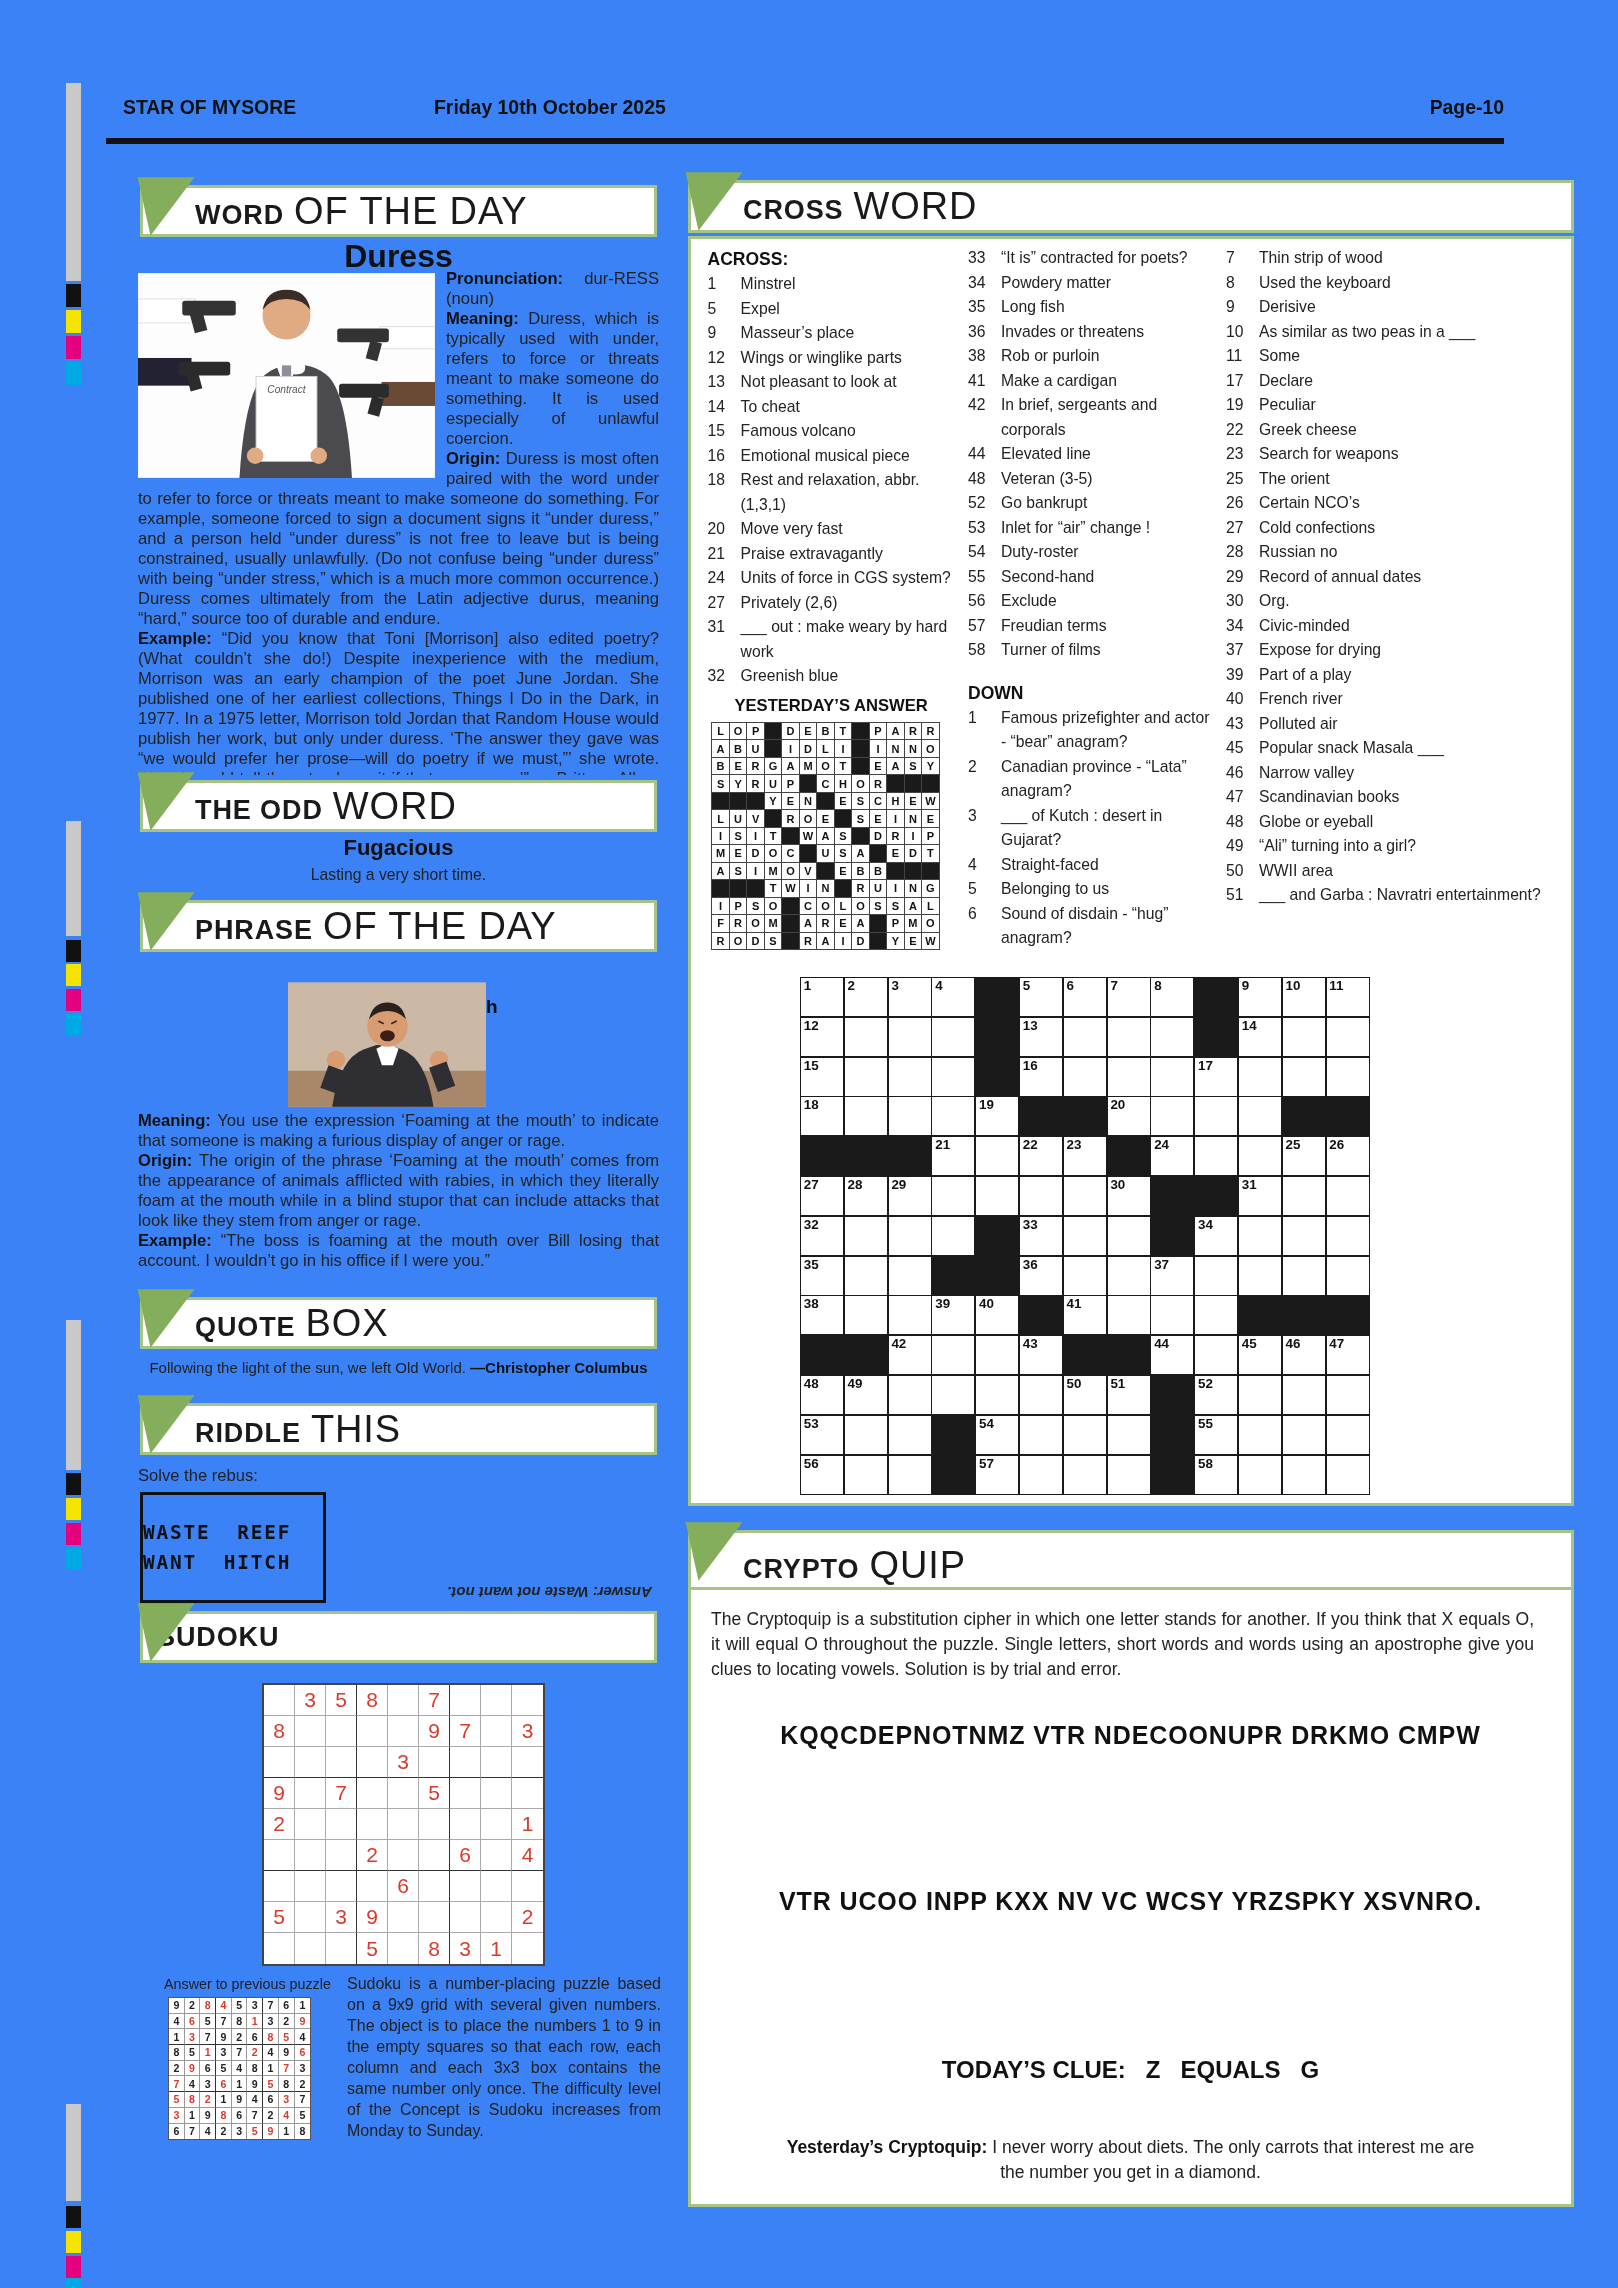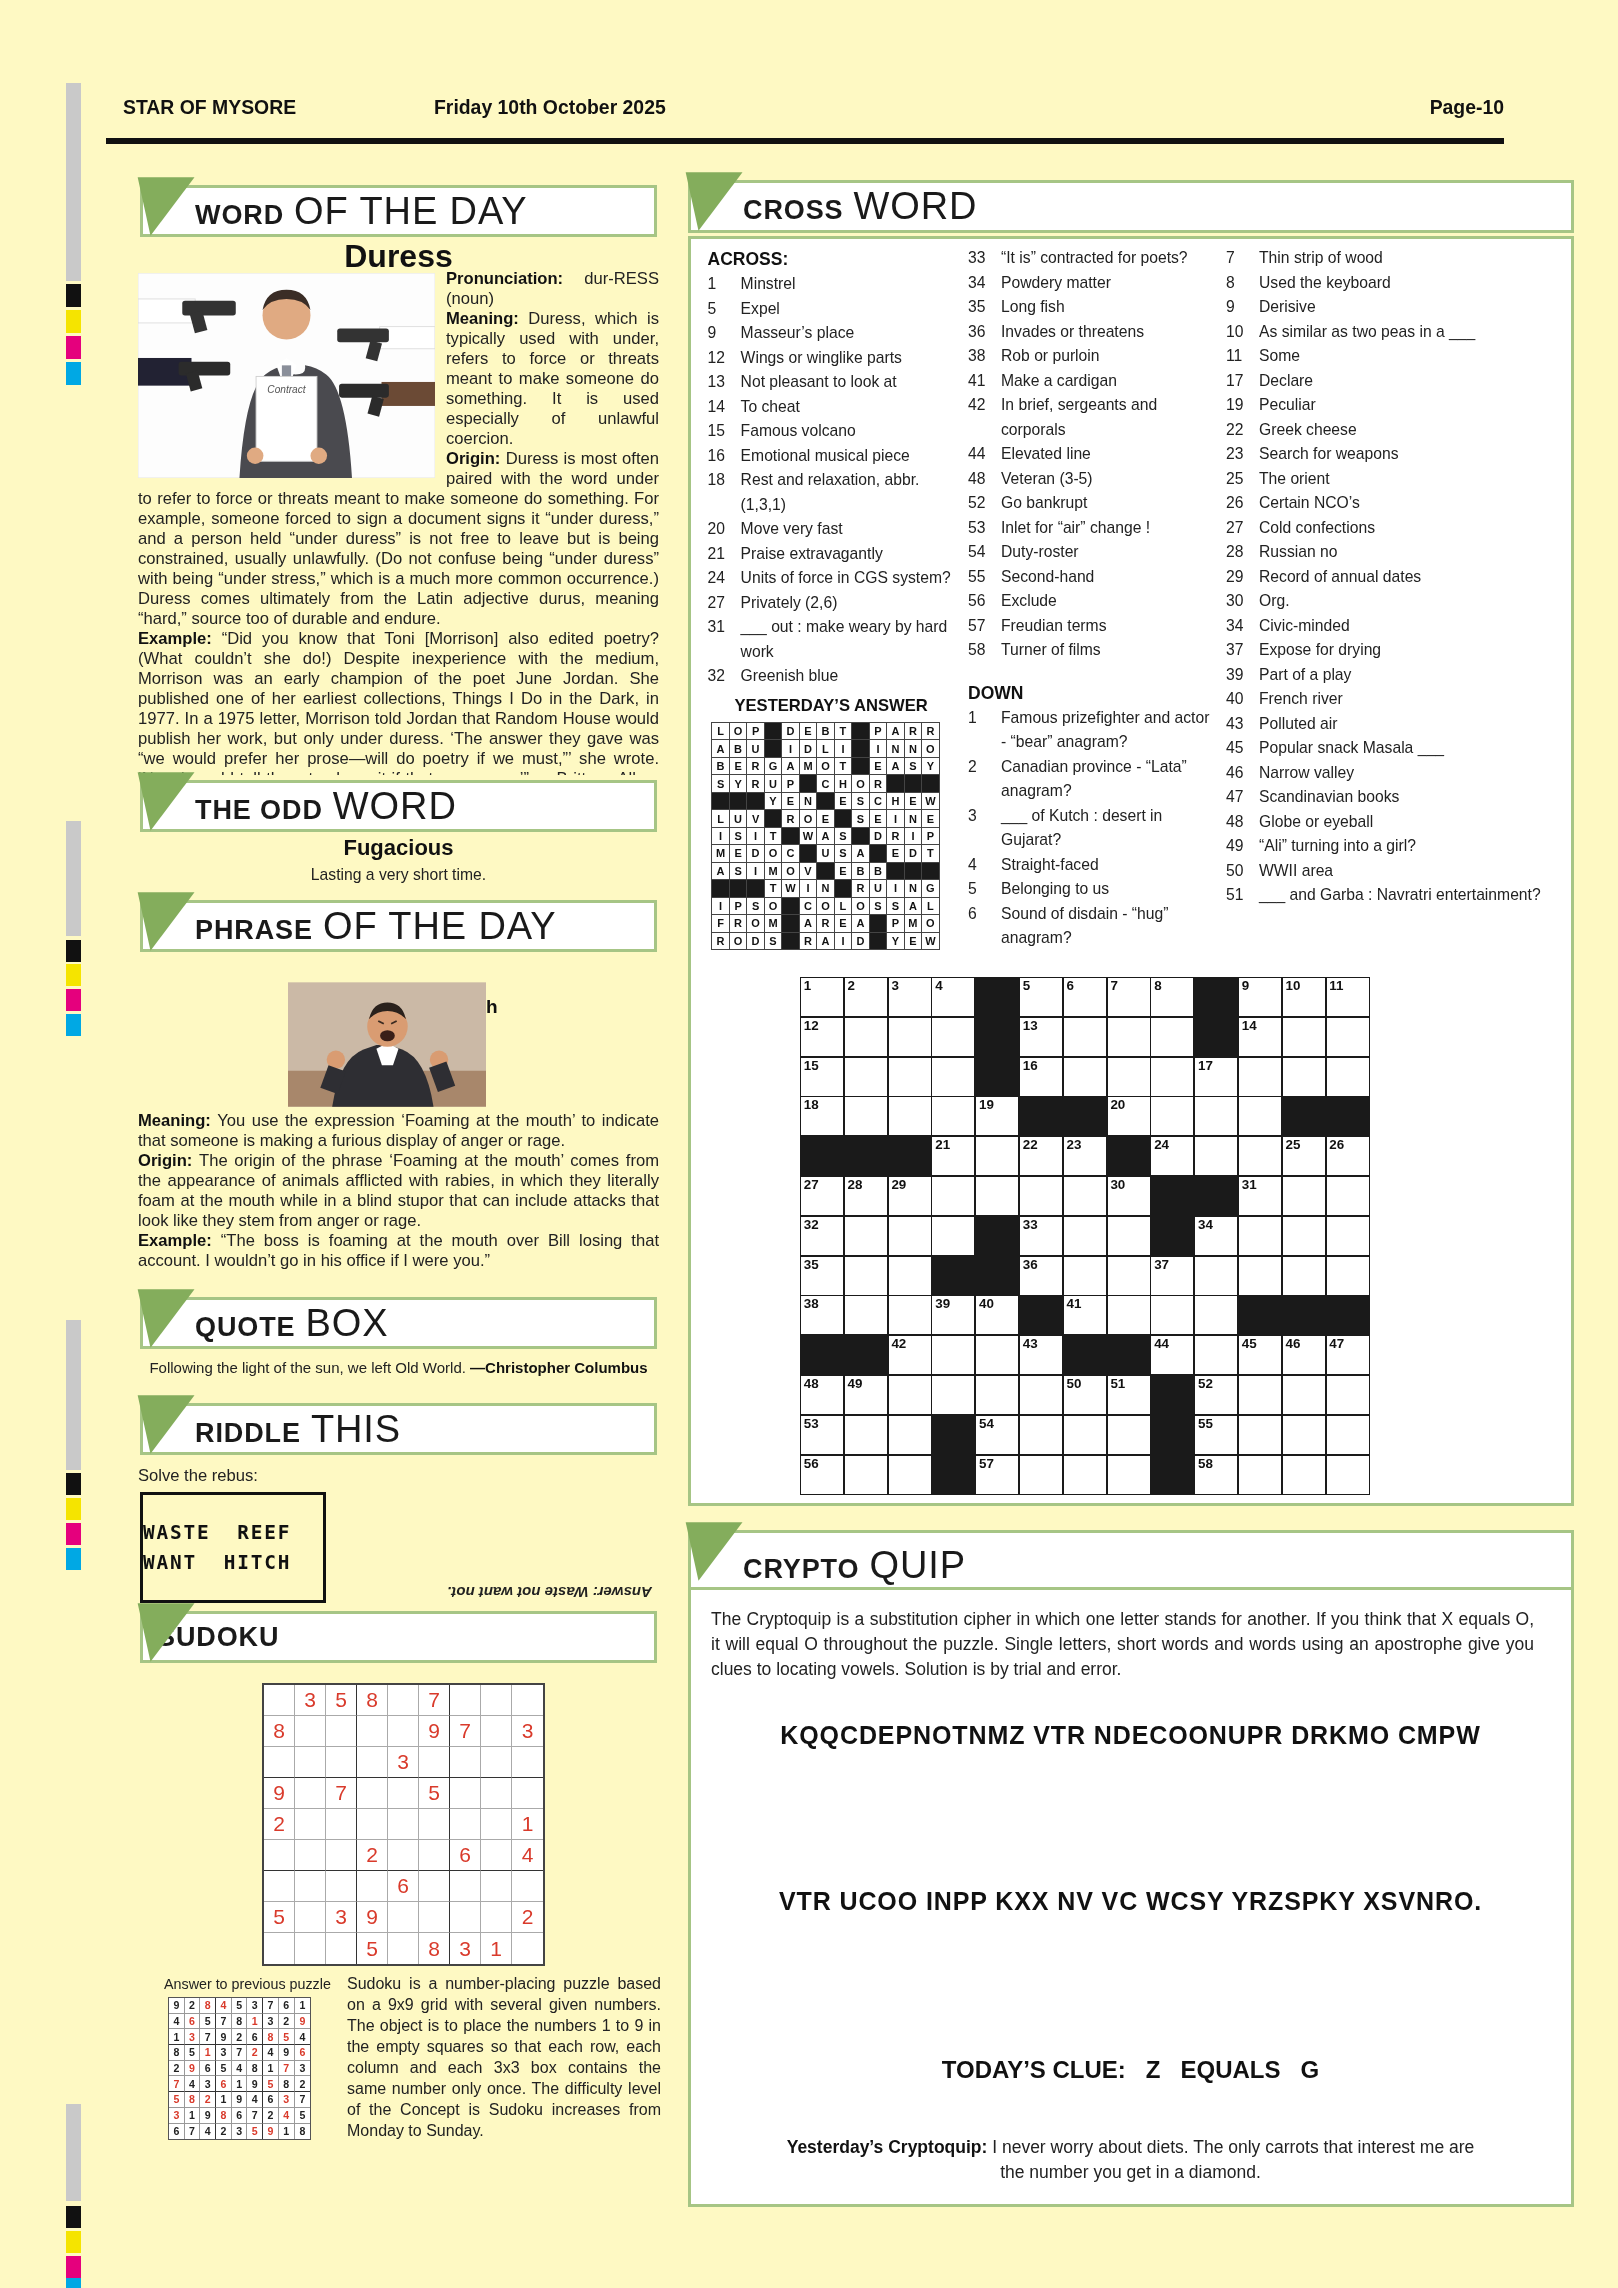"STAR OF MYSORE" .page { background: #fef9c3 -> #3b82f6 }
